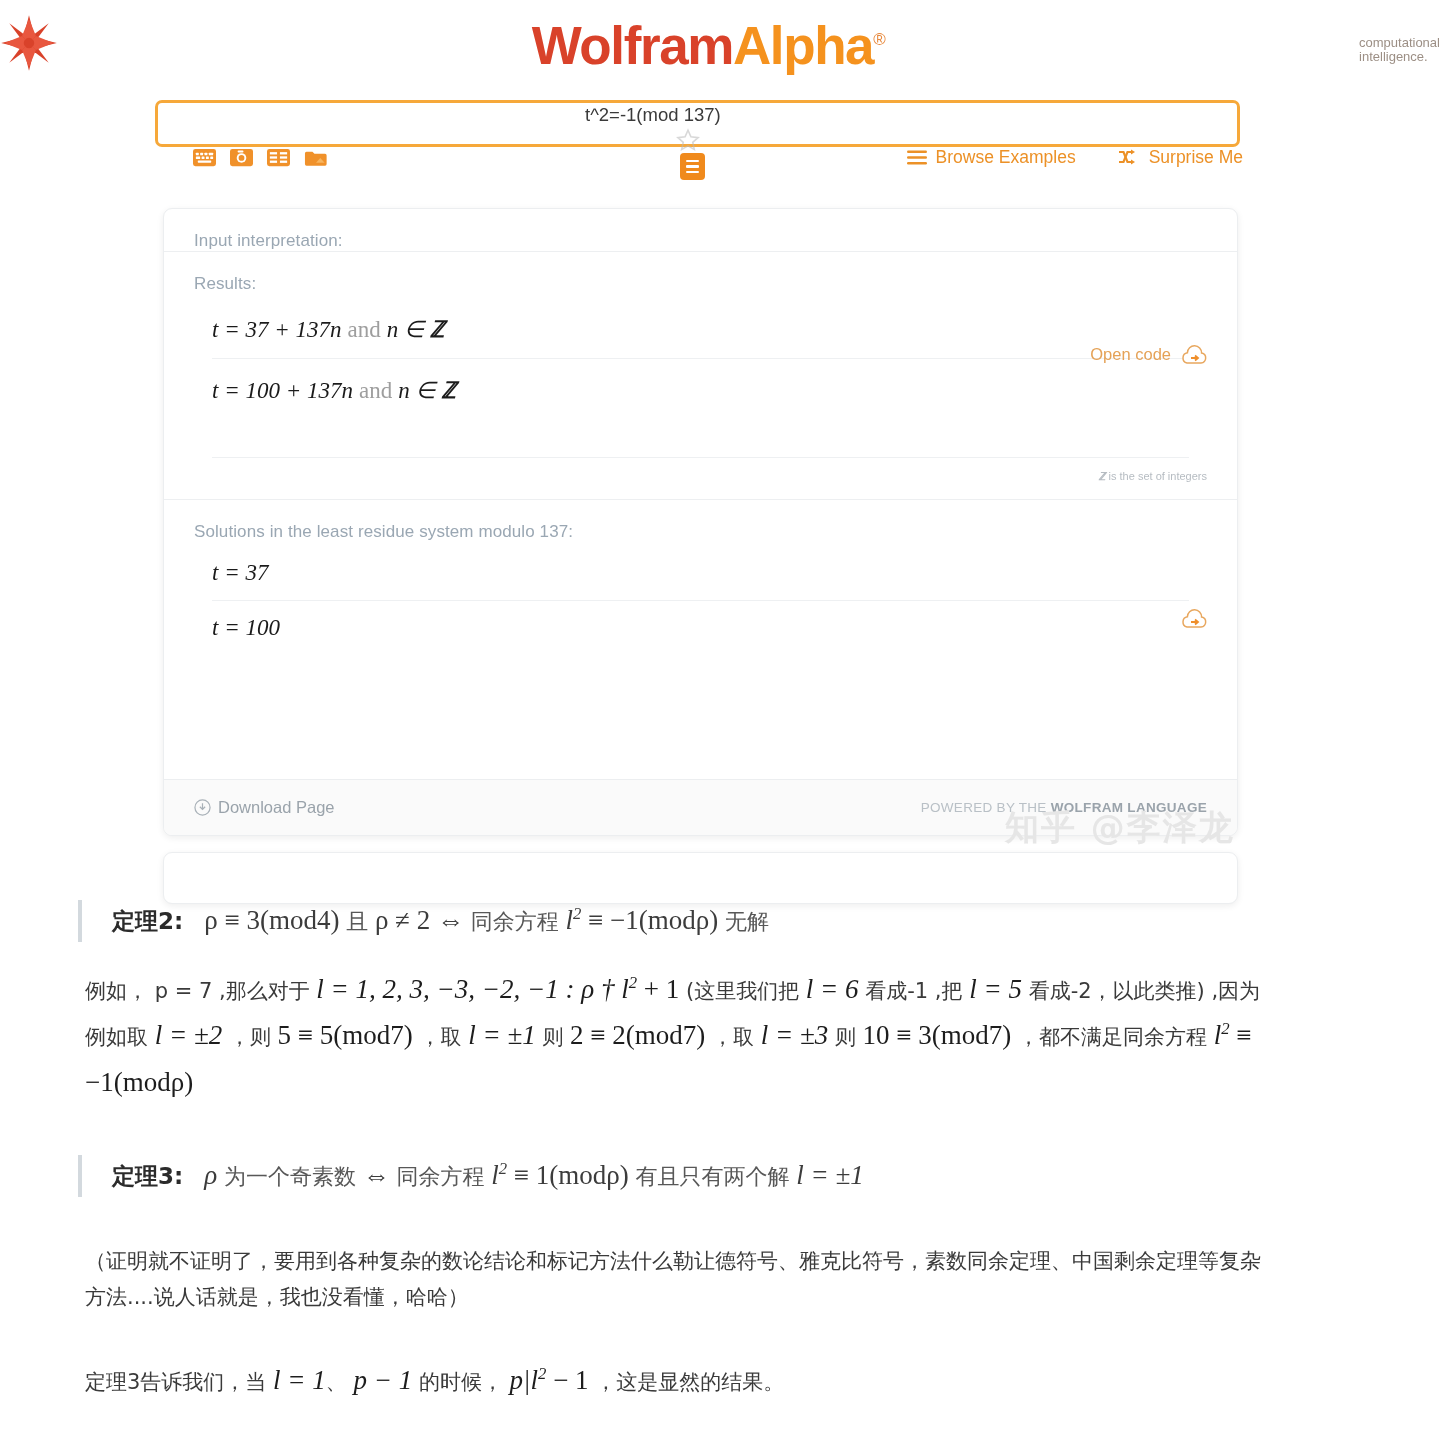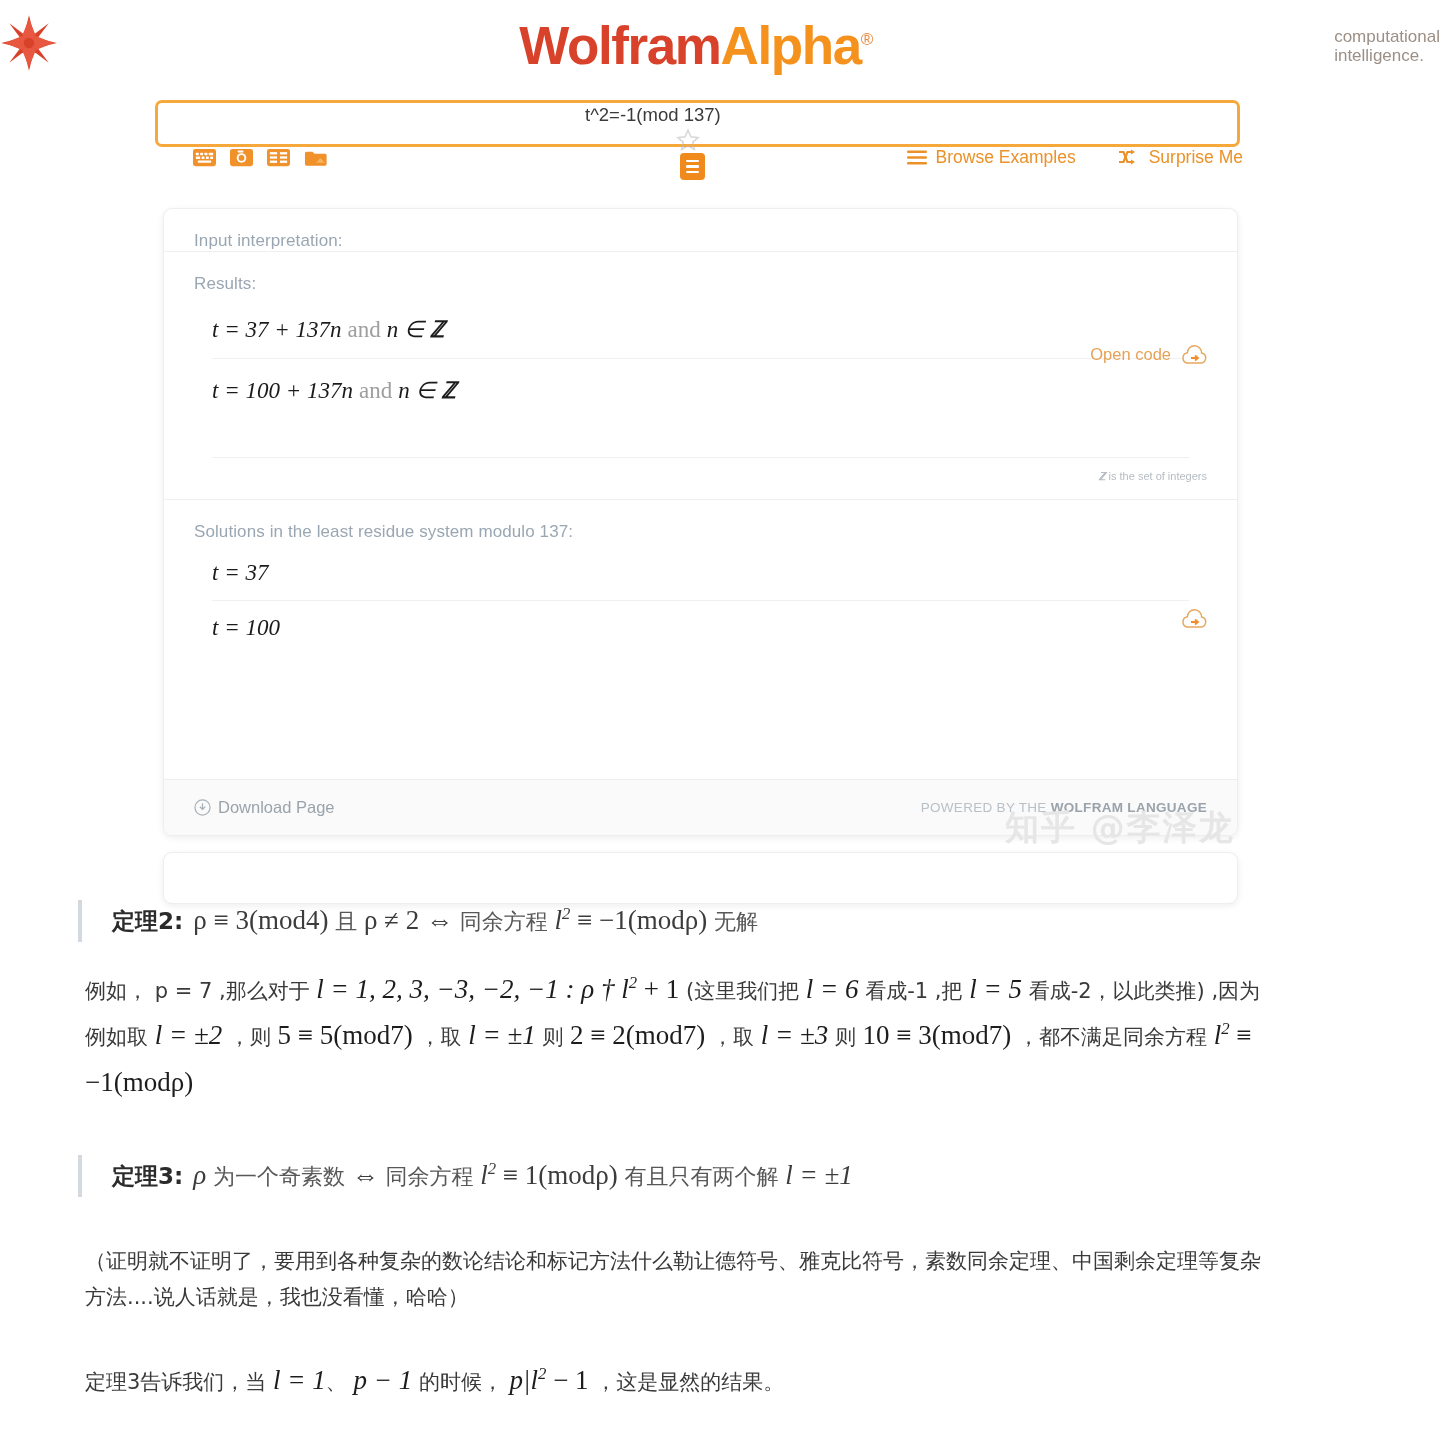"computational" .logo-tag { font-size: 17px -> 13px }
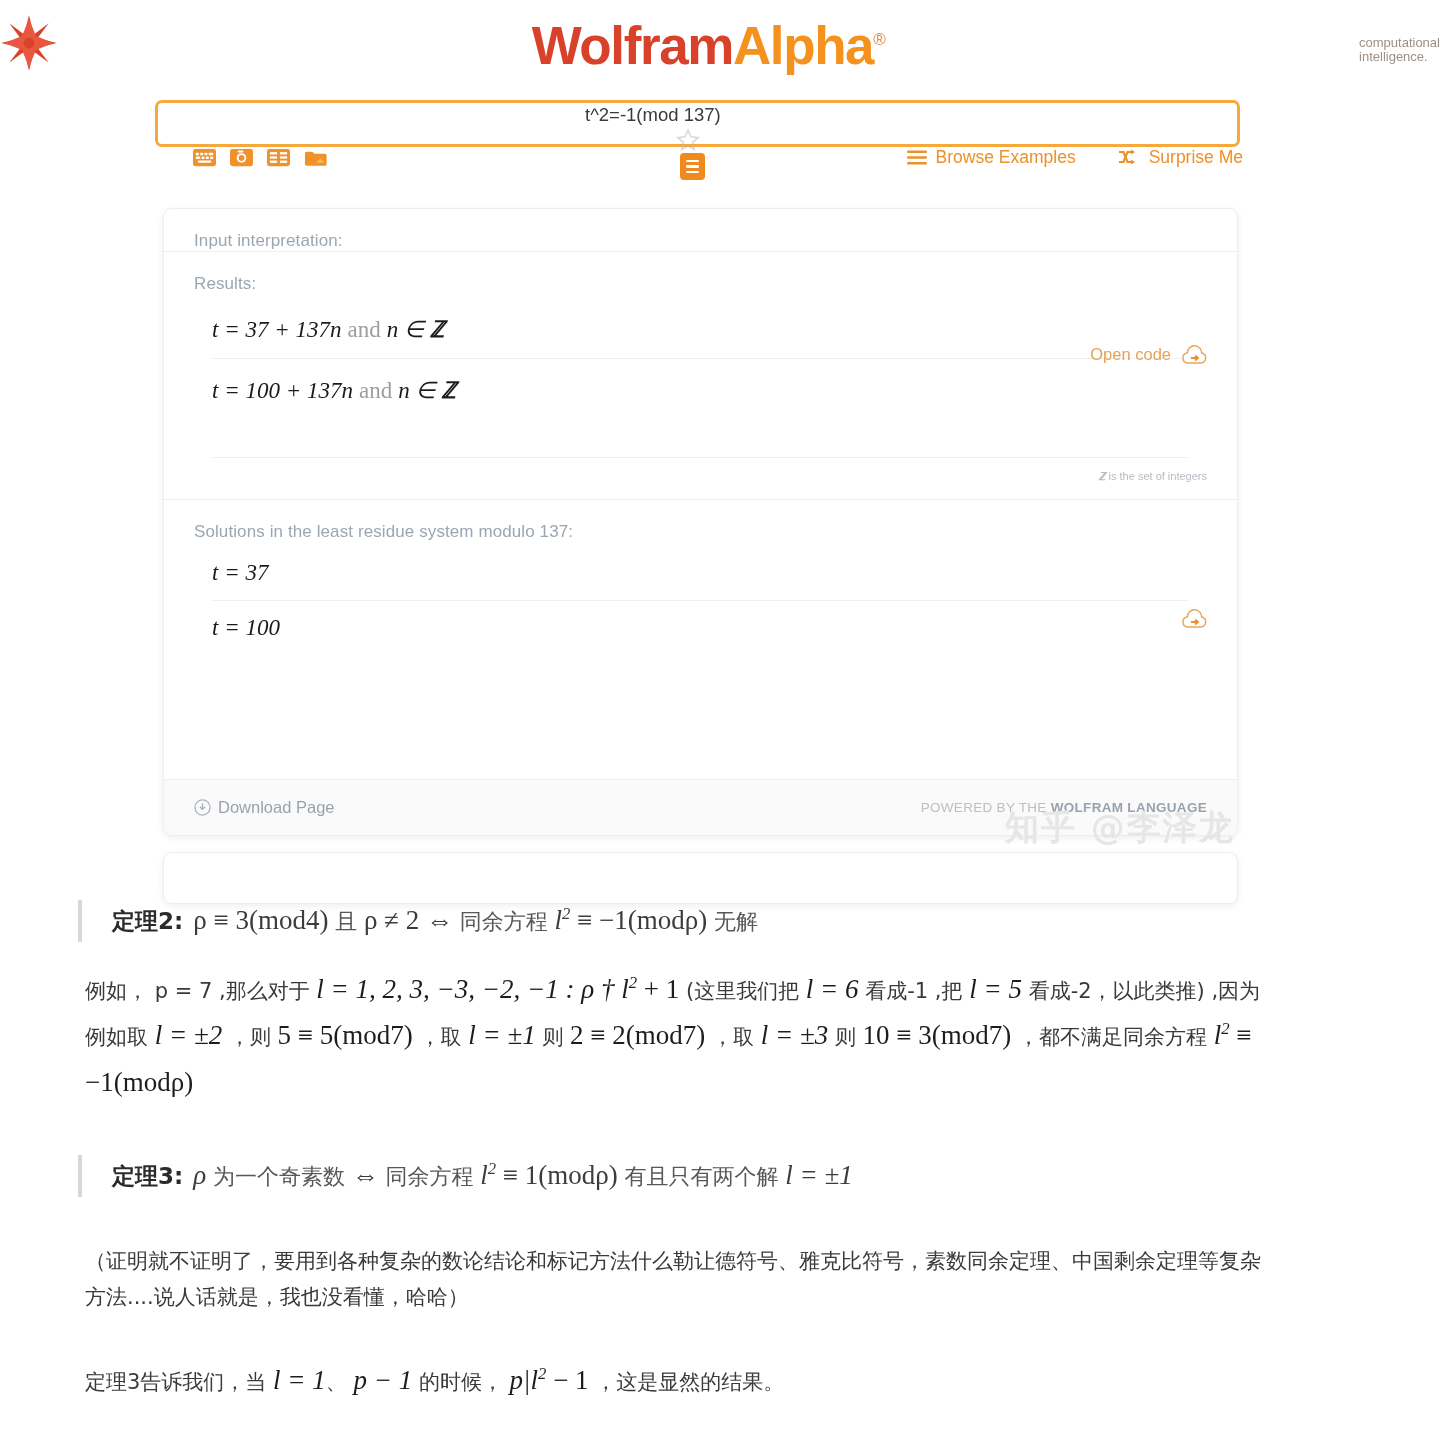"定理2:" .thm .lbl { margin-right: 10px -> 21px }
